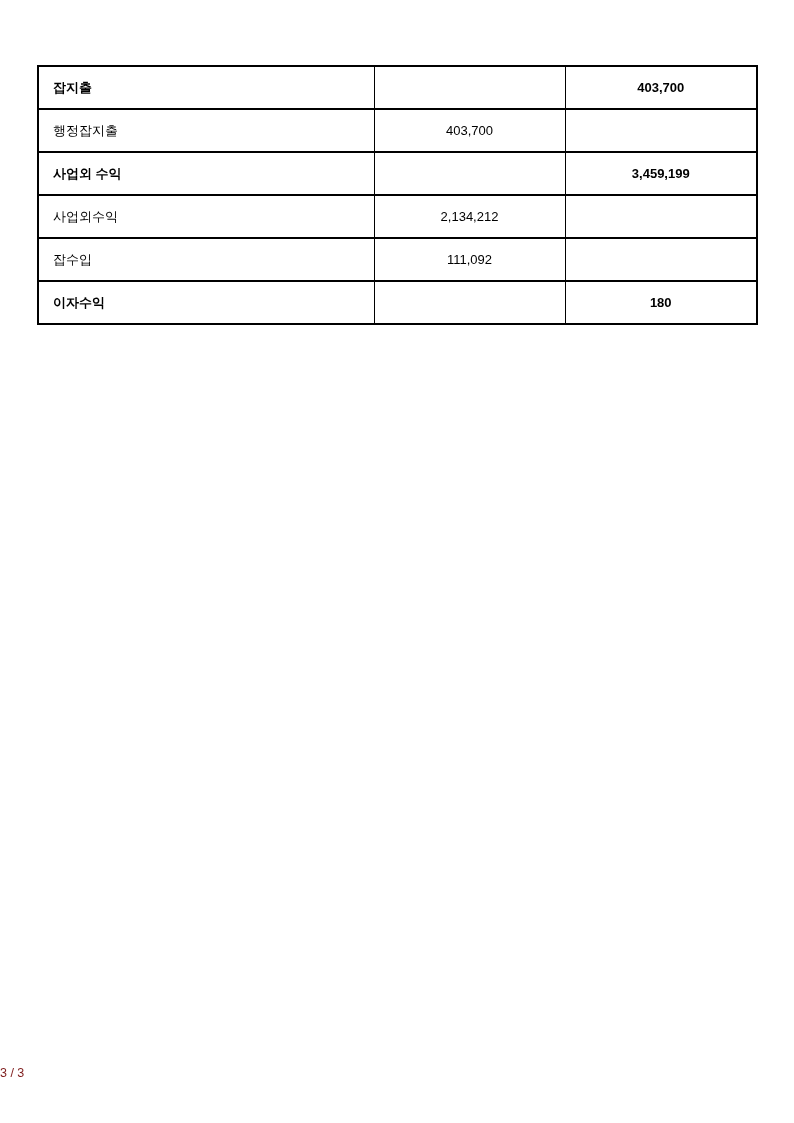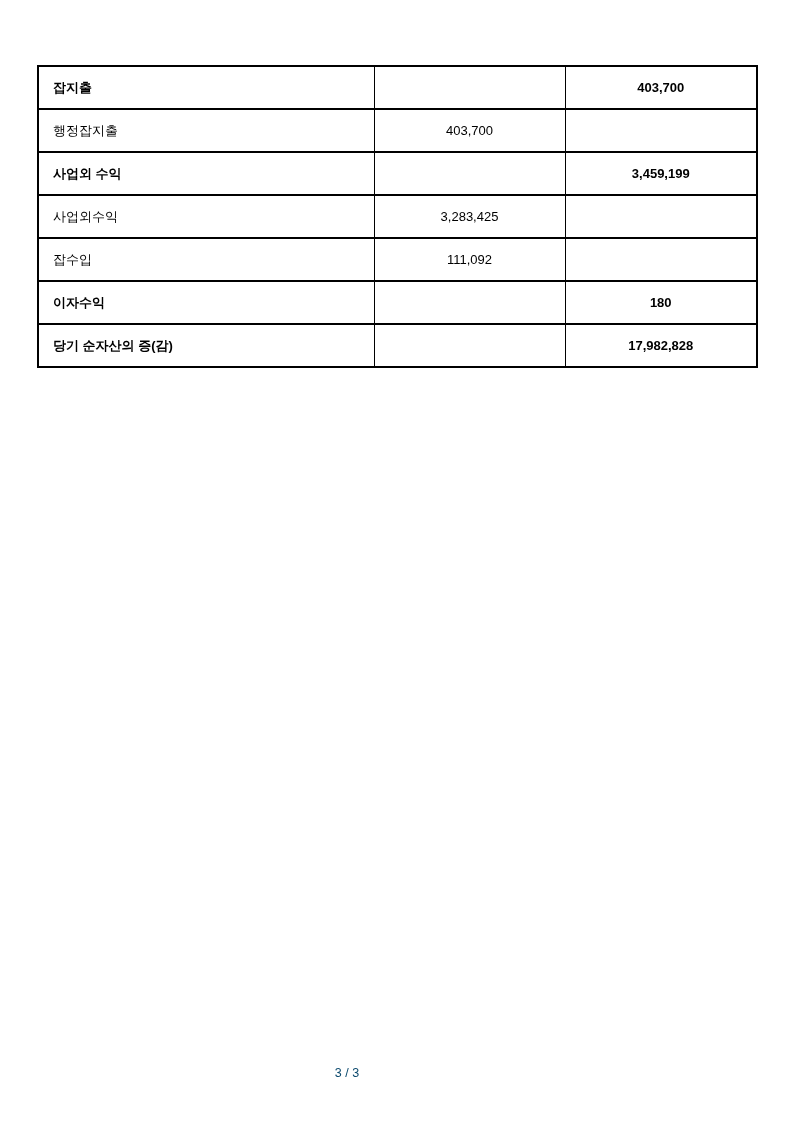"3,283,425" td.num-cell { text: 3,283,425 -> 2,134,212 }
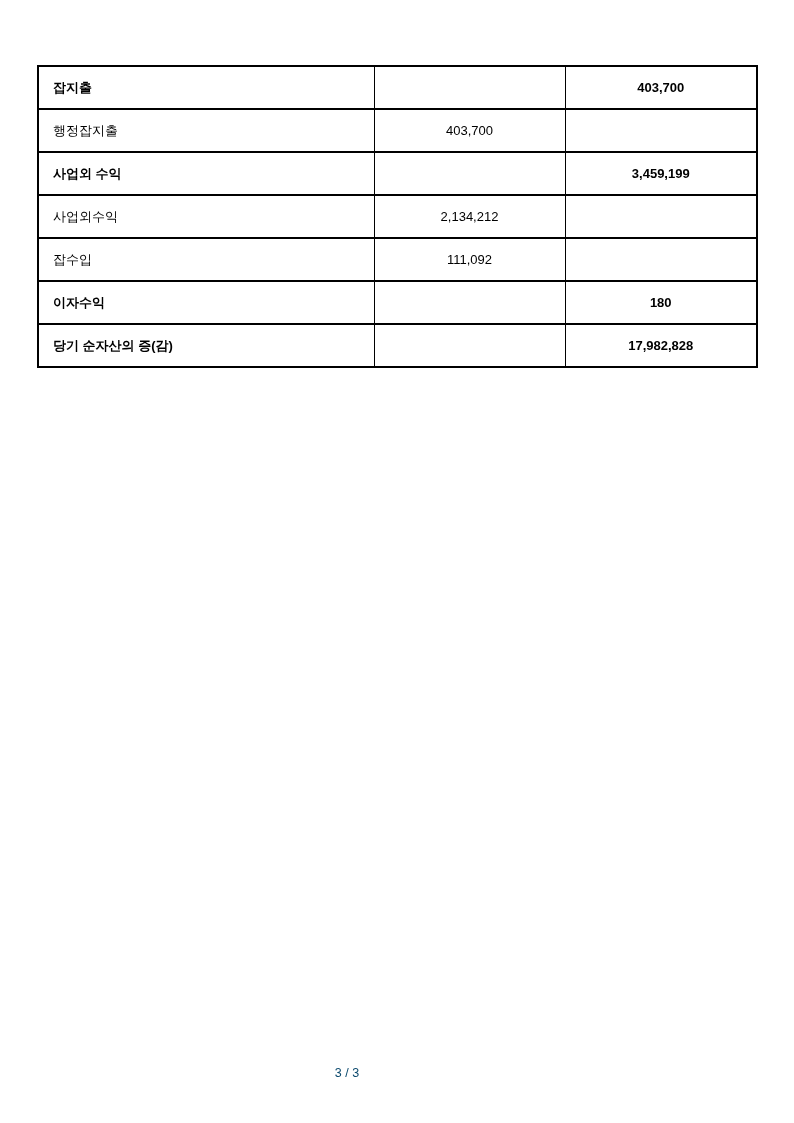"당기 순자산의 증(감)" tr.bold { html: <tr> <td>당기 순자산의 증(감)</td> <td></td> <td>17,982,828</td> </tr> -> none }
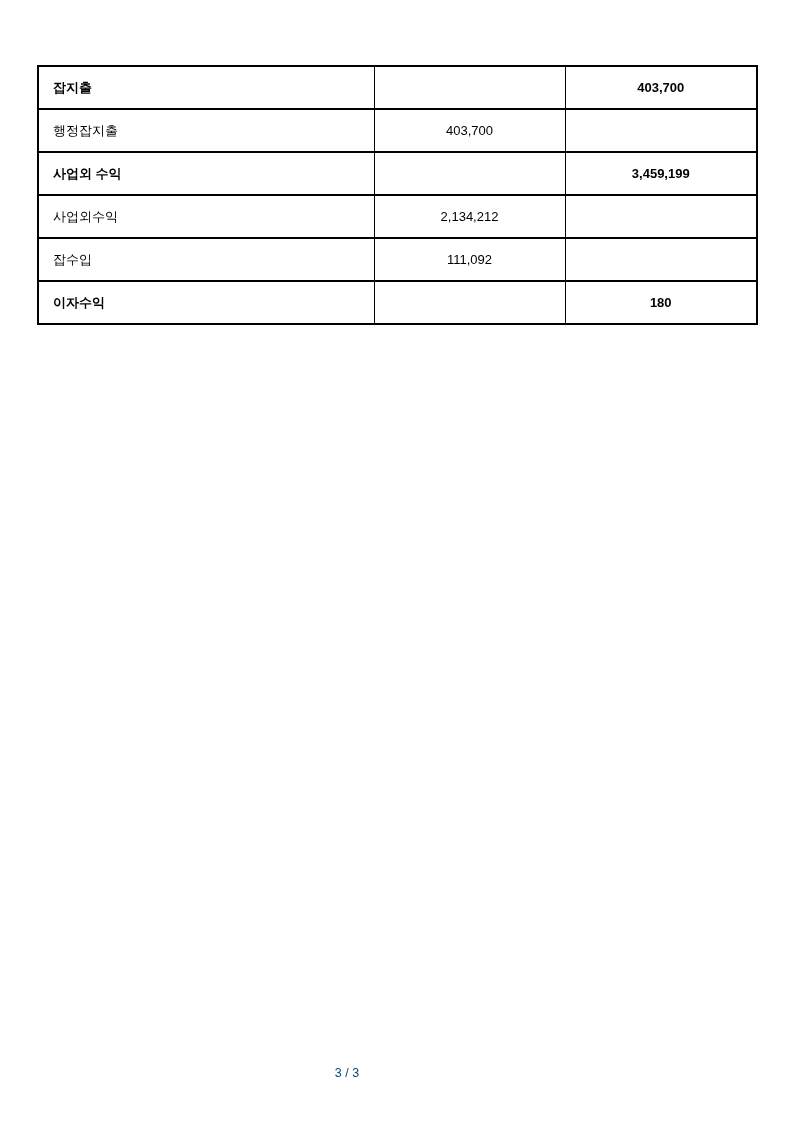"3 / 3" .page-footer { color: #0c4a6e -> #7f1d1d; text-align: center -> none }
